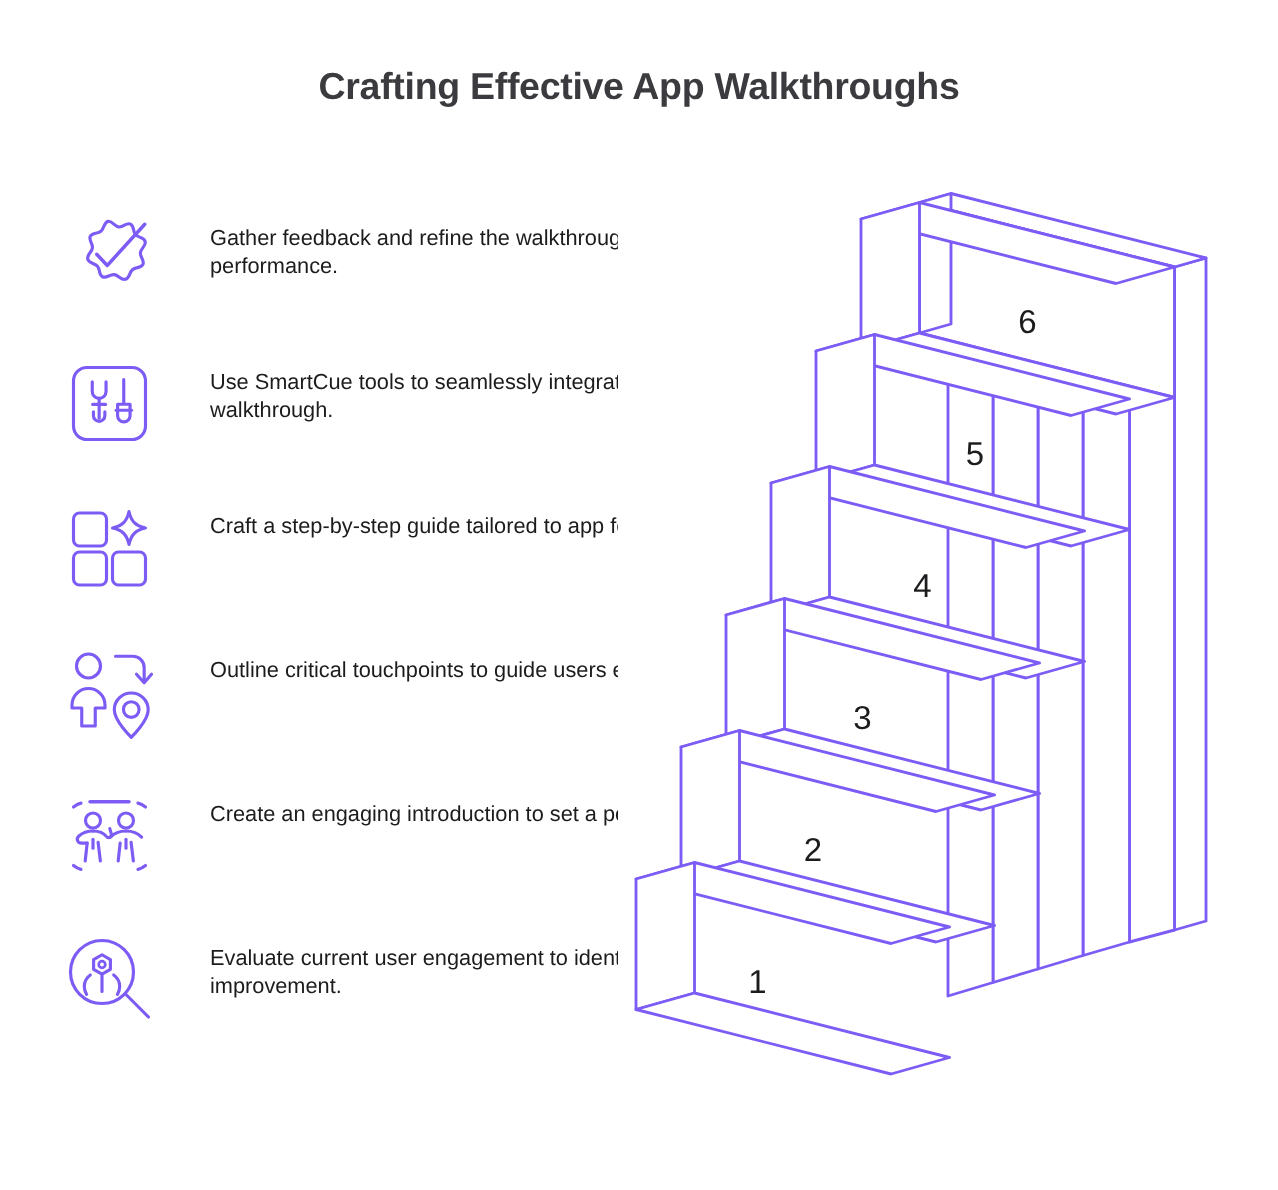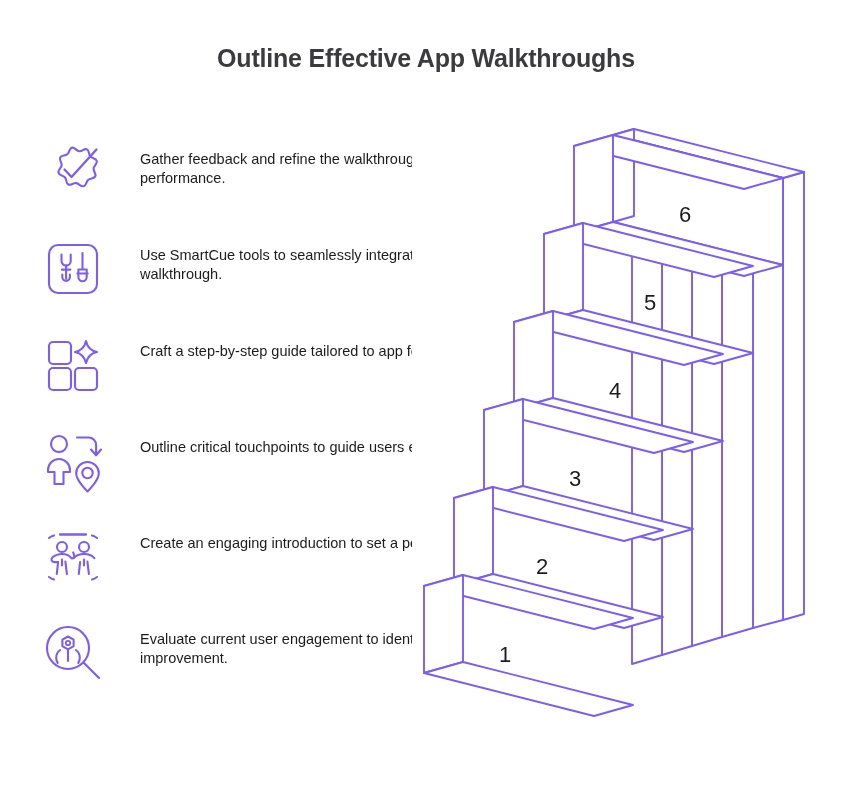"Outline Effective App Walkthroughs" div.title { text: Outline -> Crafting }
